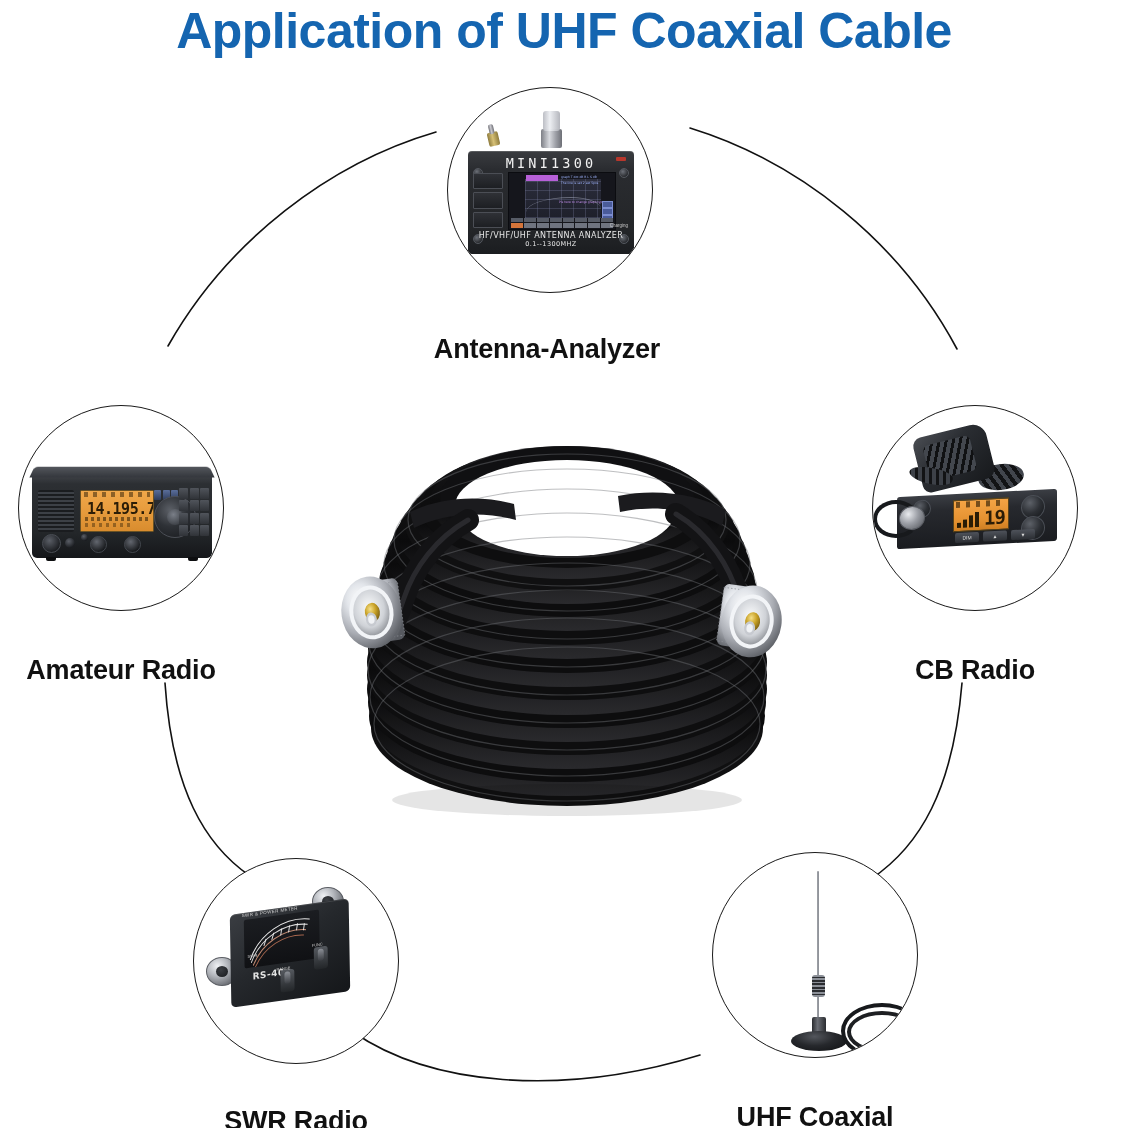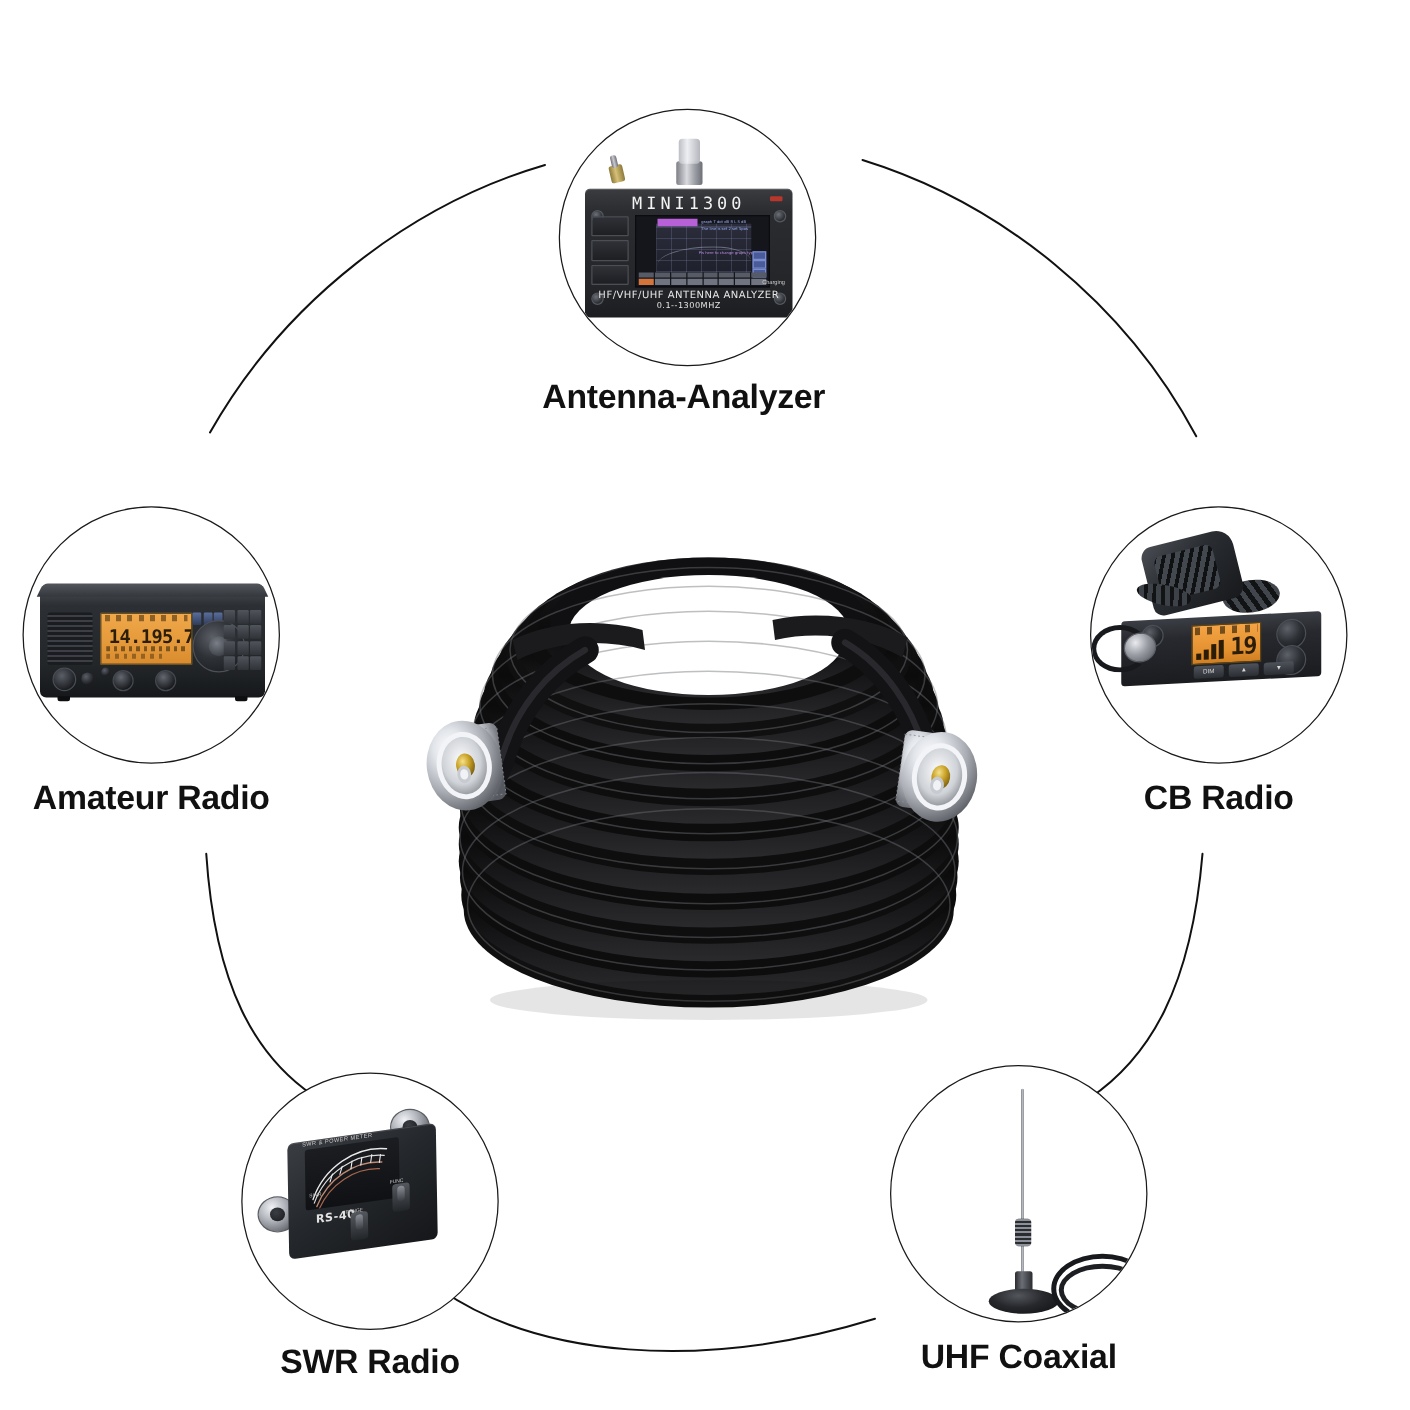"Application of UHF Coaxial Cable" div { html: none -> <div>Application of UHF Coaxial Cable</div> }
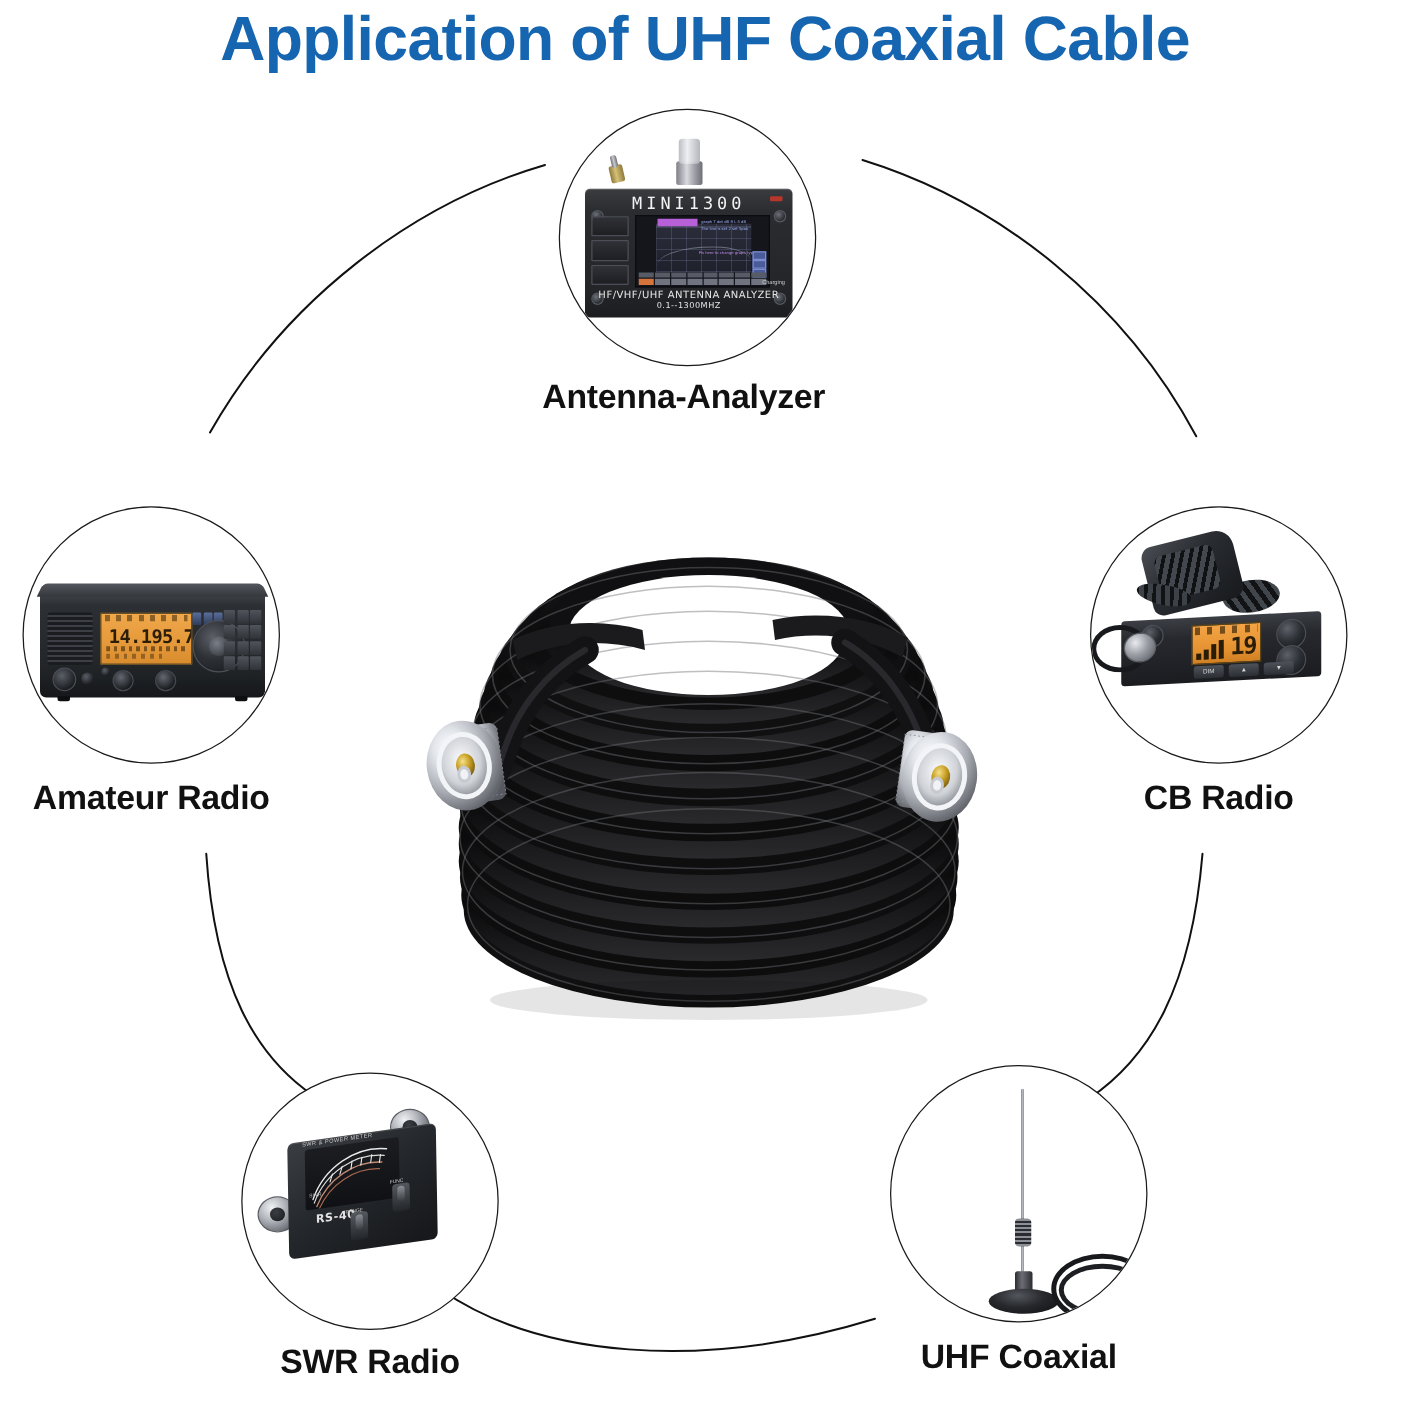"Antenna-Analyzer" .node-label { margin-top: none -> 32px }
